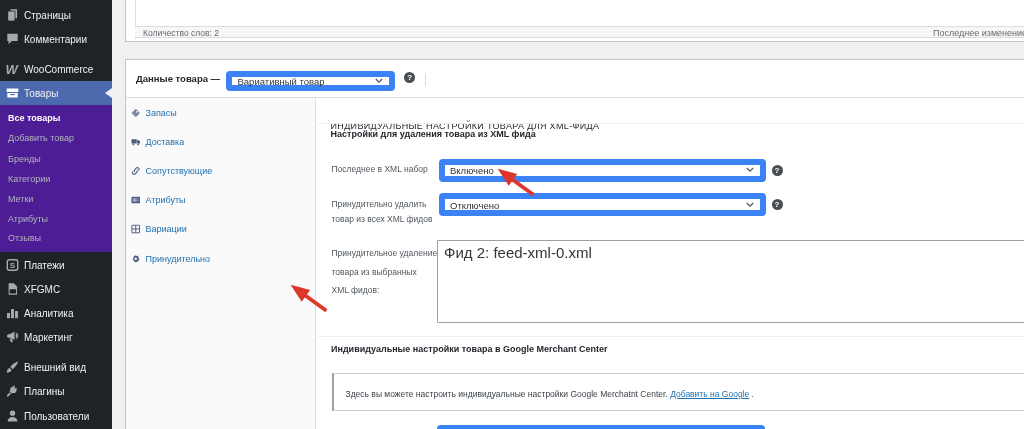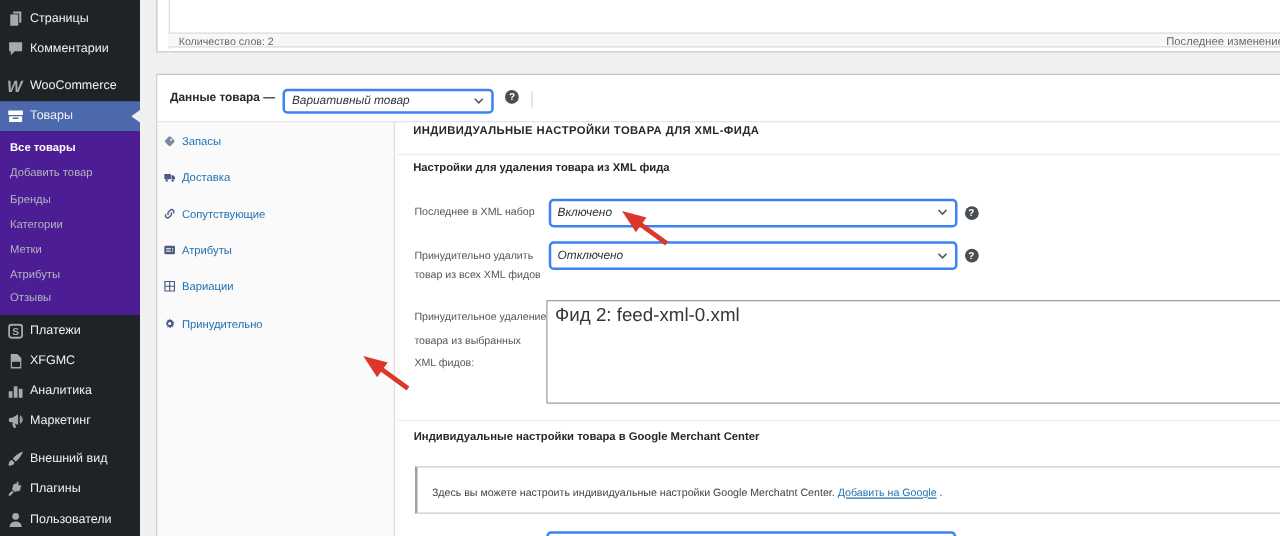"Вариативный товар" .wpselect { border: 2px solid #3b82f6 -> 6px solid #3b82f6; font-style: italic -> none }
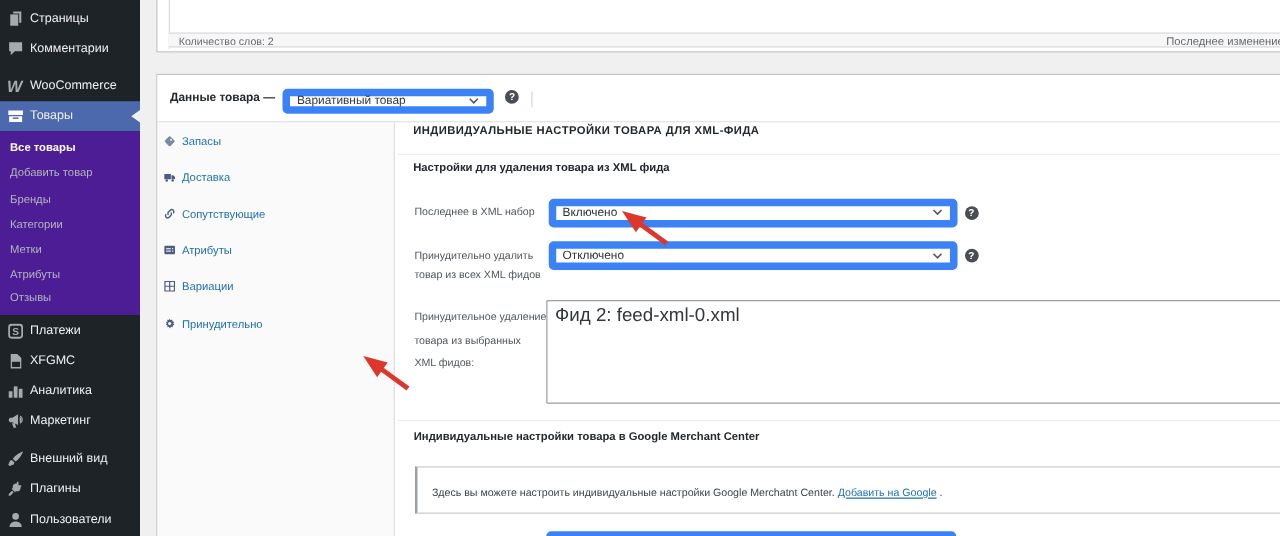"ИНДИВИДУАЛЬНЫЕ НАСТРОЙКИ ТОВАРА ДЛЯ" #phead { font-weight: bold -> normal; top: 1px -> 23px }
